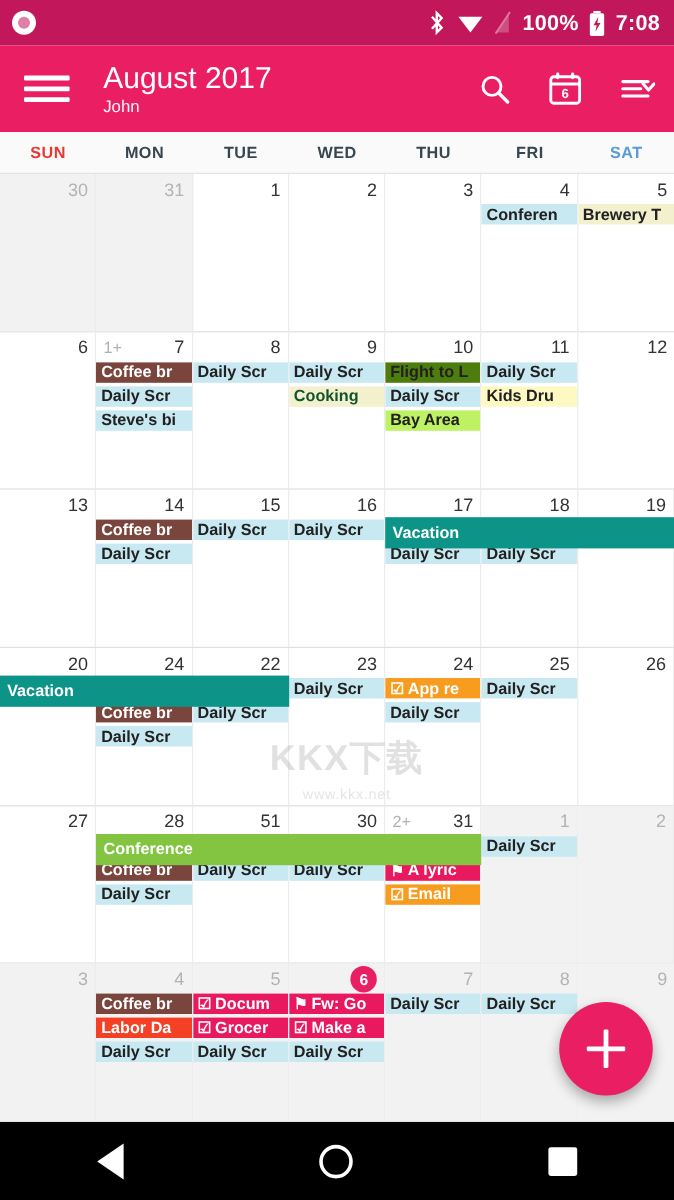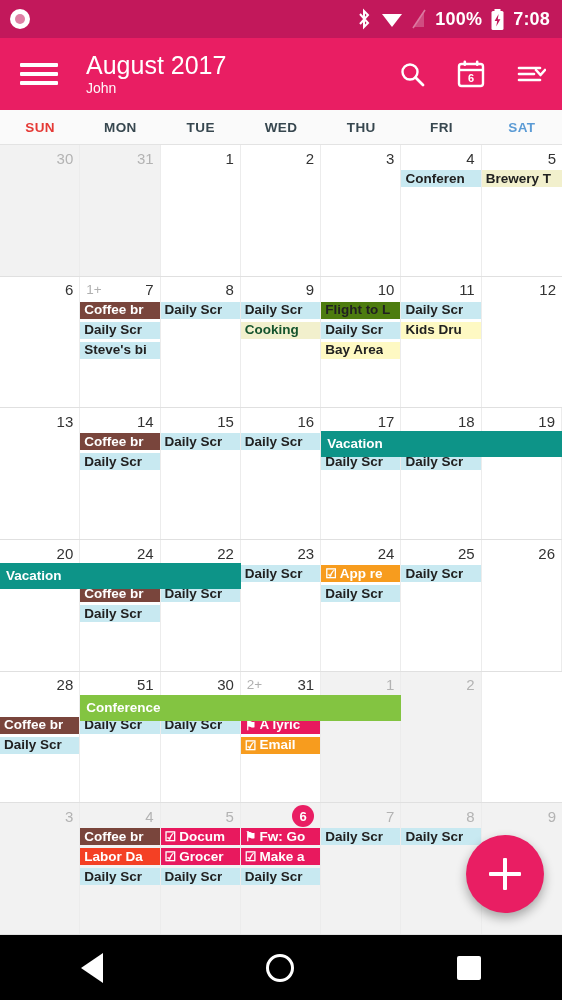"Bay Area" div.chip { background: #fef9c3 -> #bef264 }
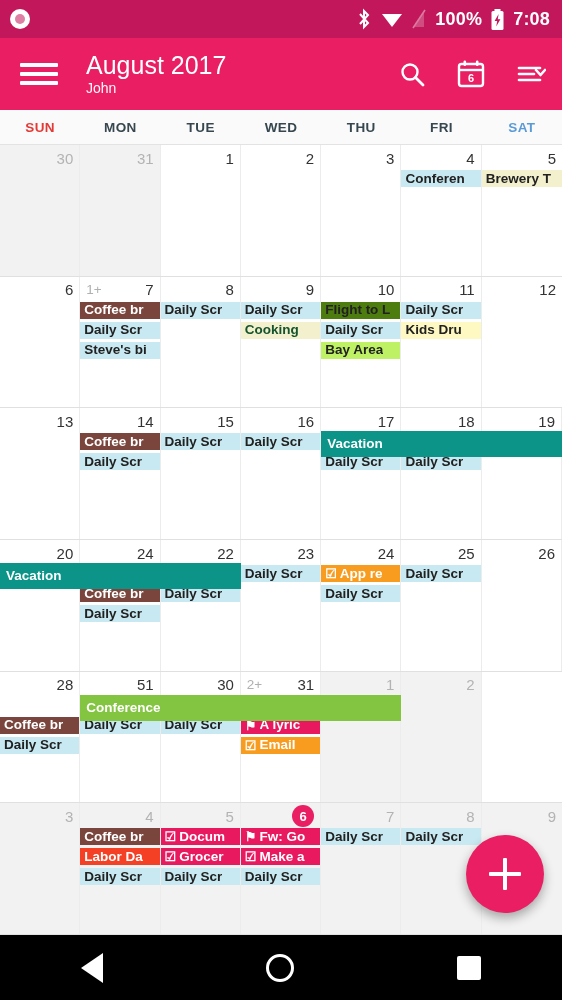"KKX下载" div { html: none -> <div> <div>KKX下载</div> <div>www.kkx.net</div> </div> }
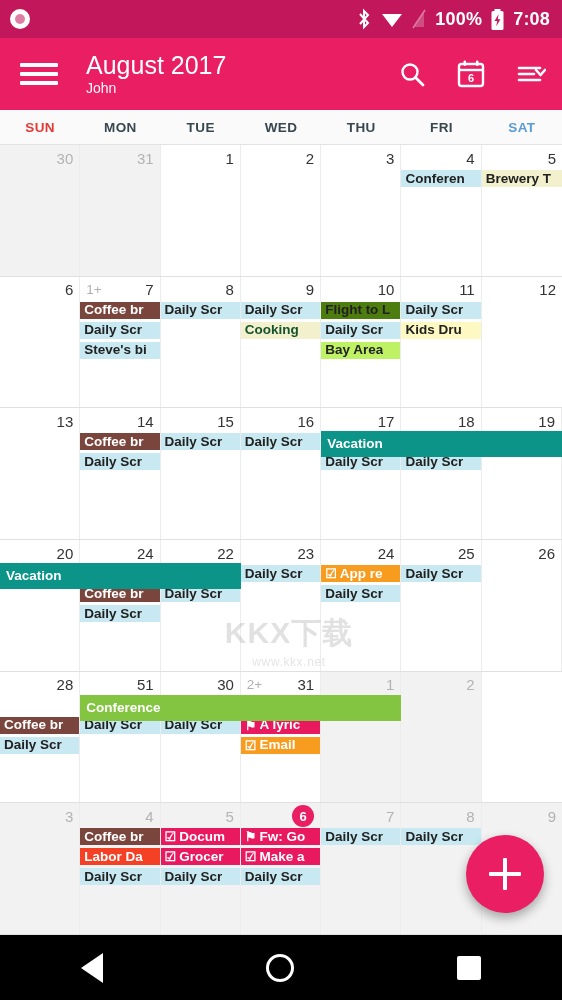"27" div.day-cell { html: none -> <div> <div> <span>27</span> </div> <div></div> </div> }
